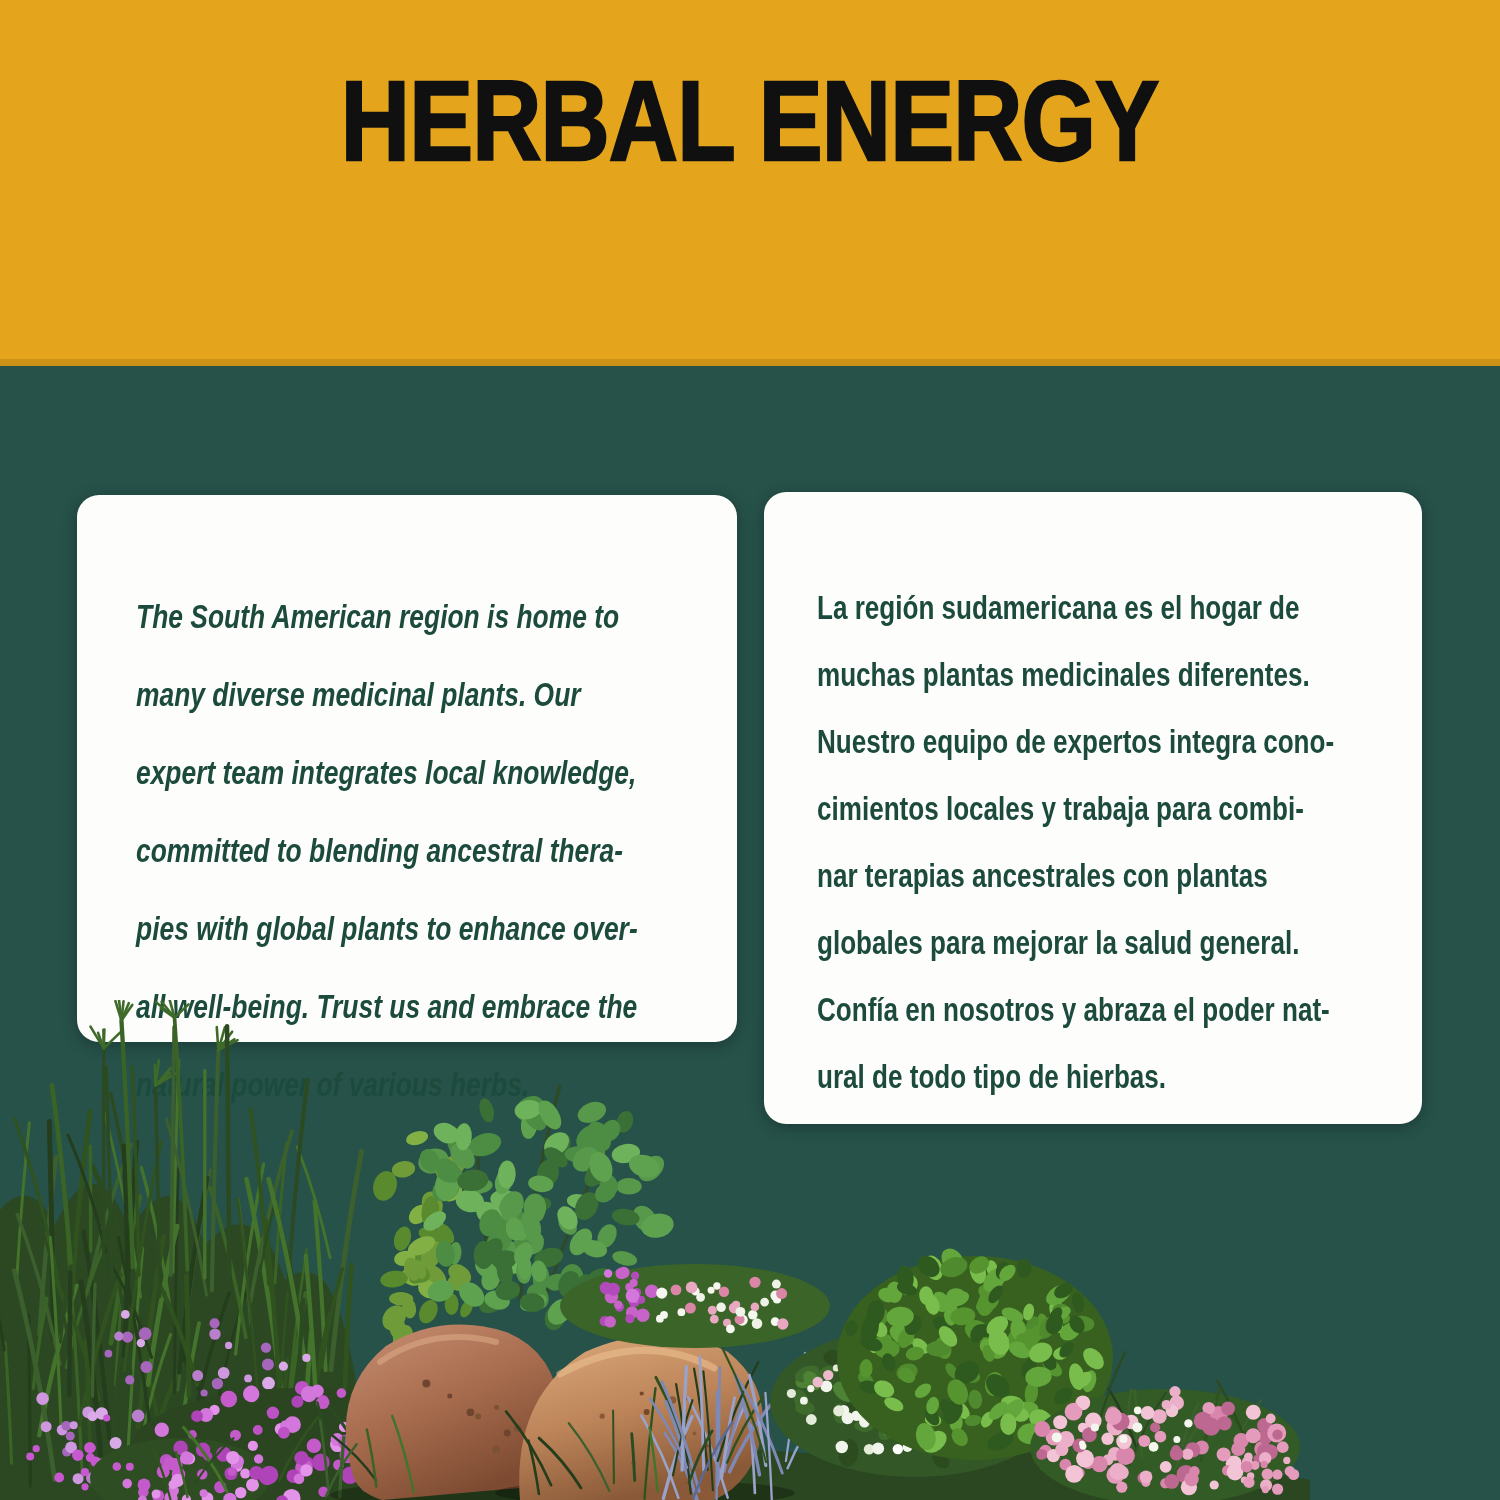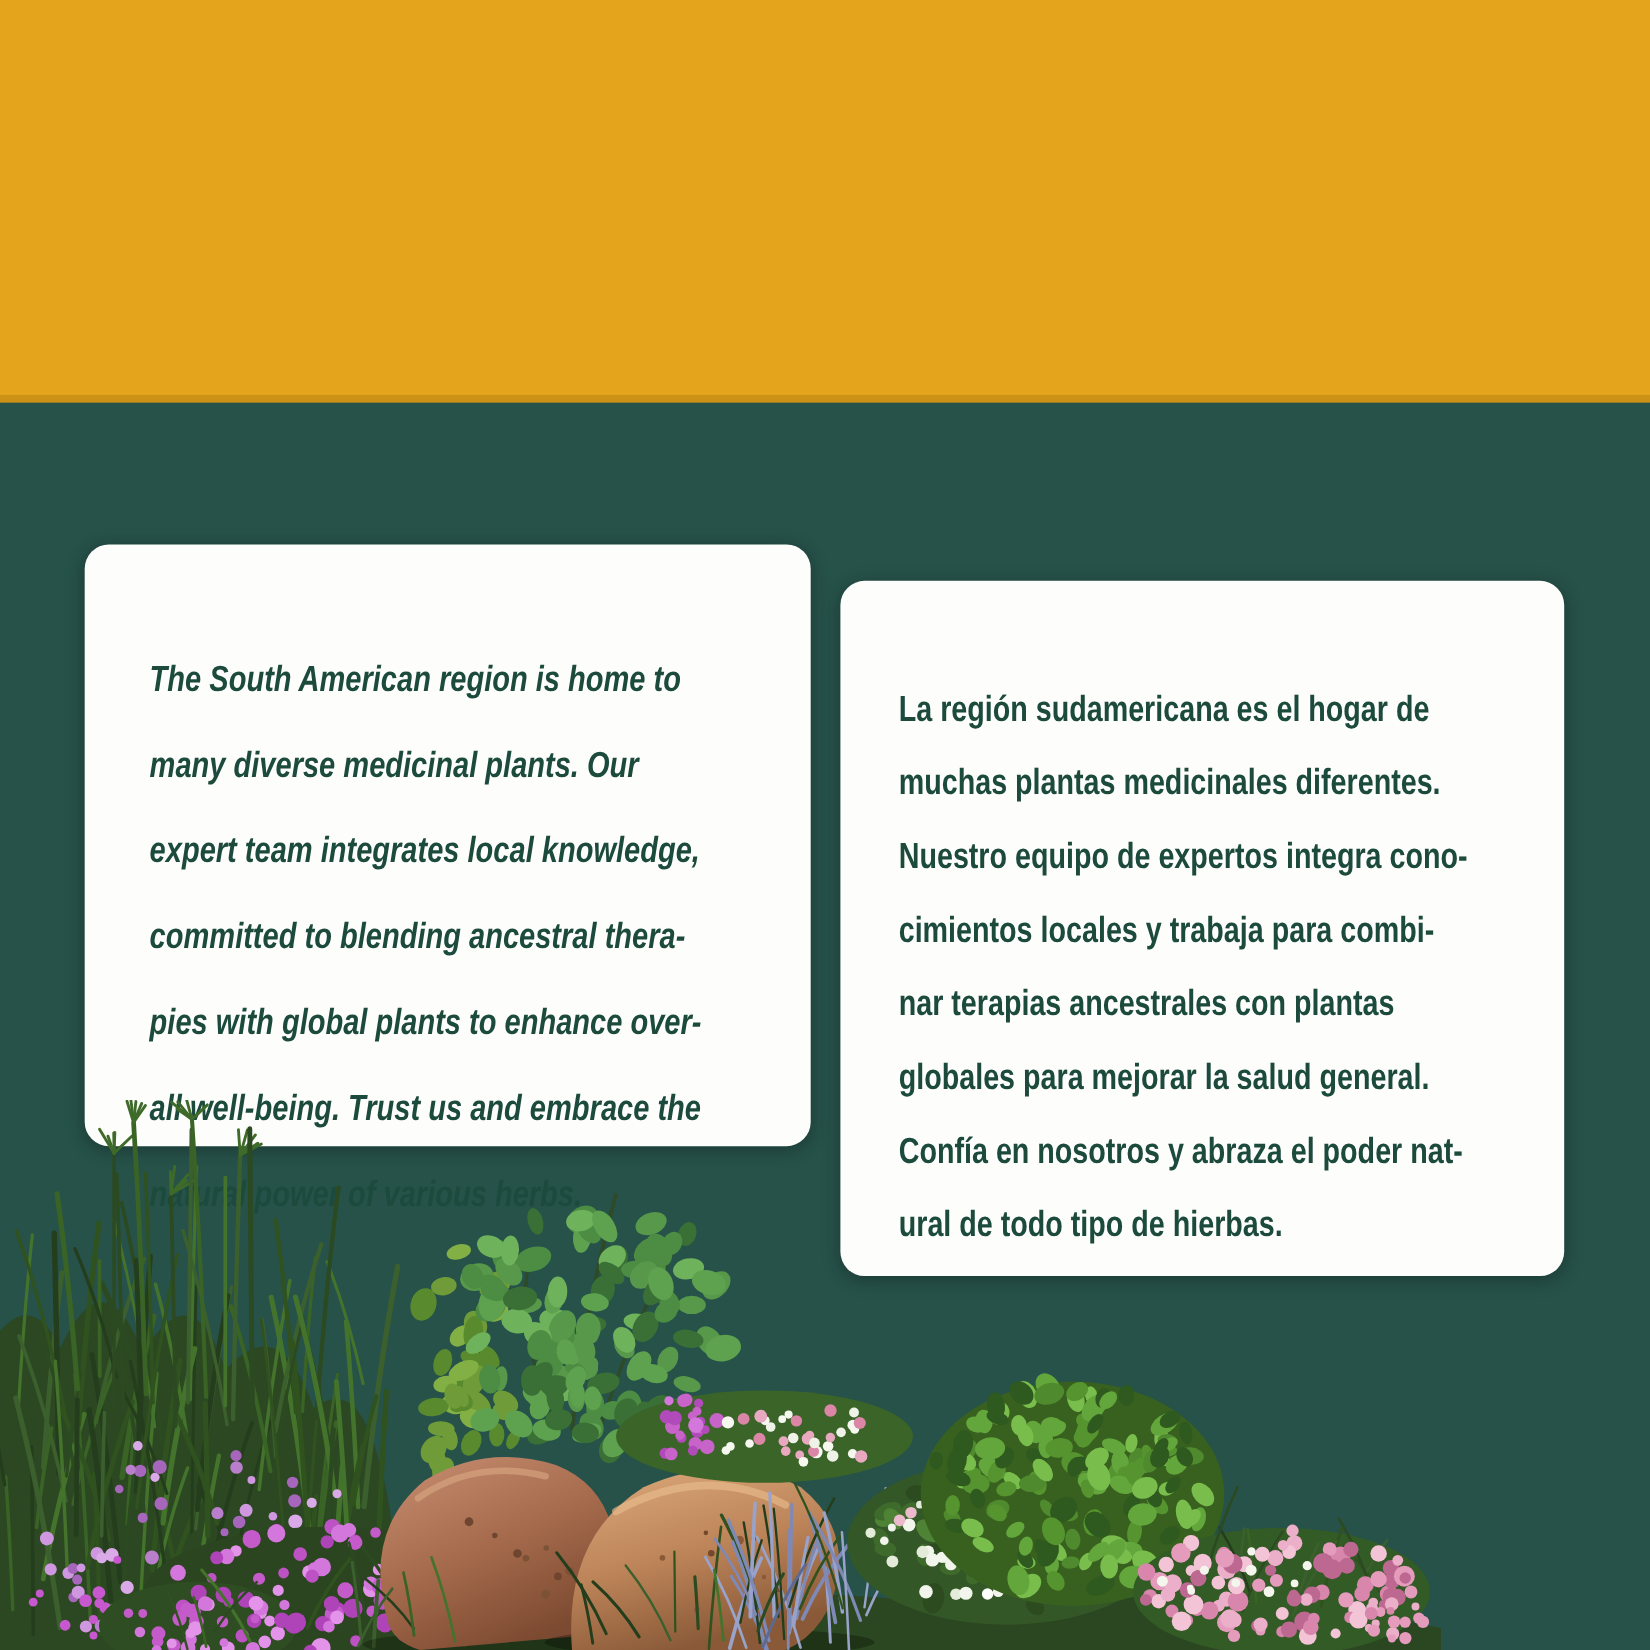"HERBAL ENERGY" div.tline { html: none -> <div><span>HERBAL ENERGY</span></div> }
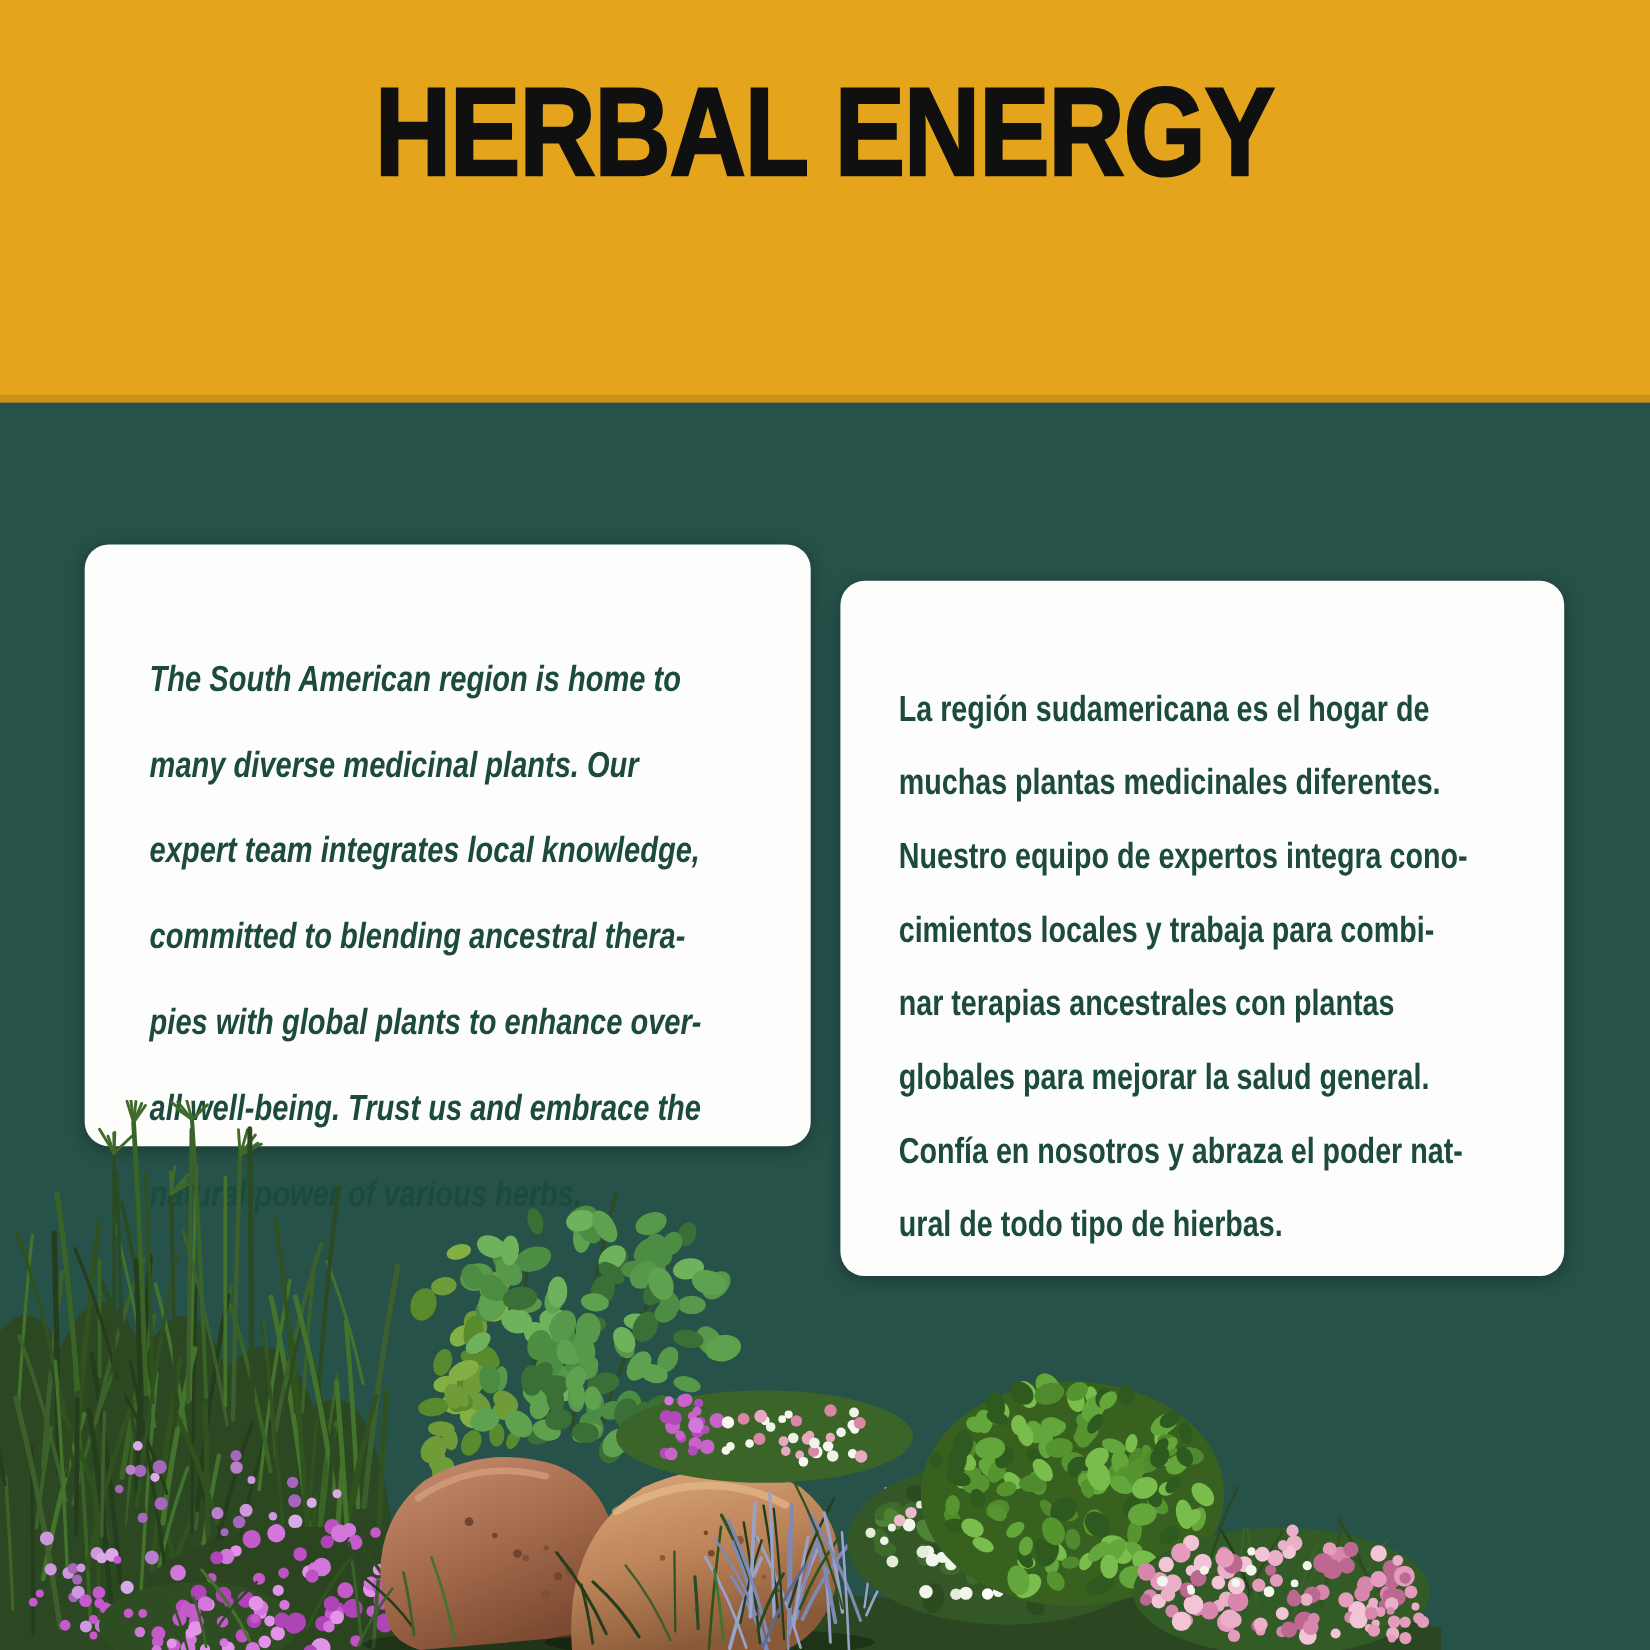"La región sudamericana es el" .card.es { top: 528px -> 492px }
